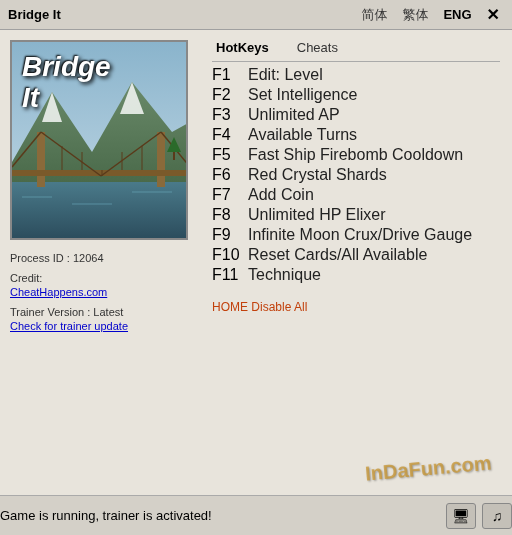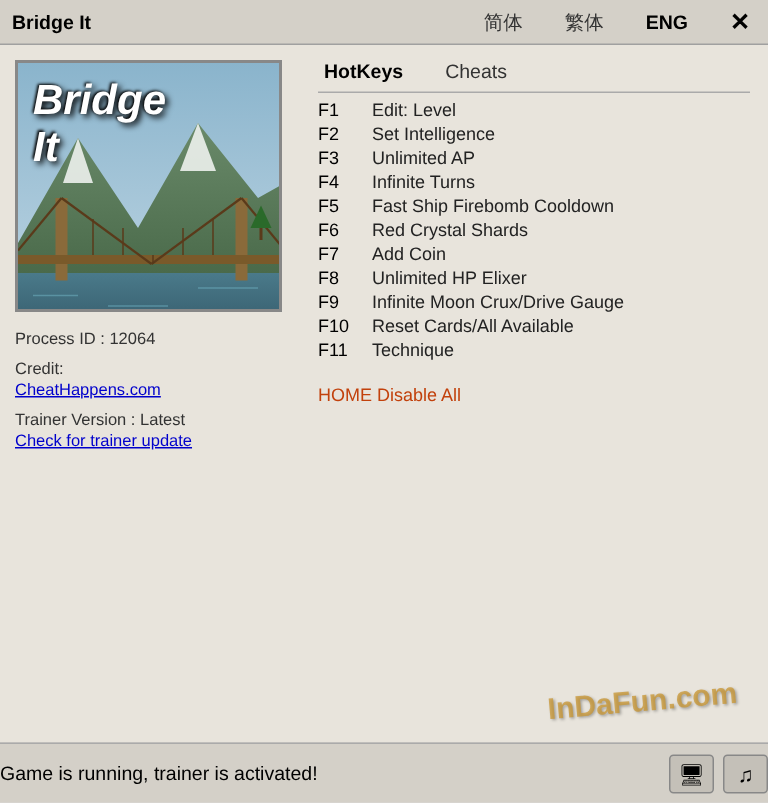"简体" #titlebar-right { gap: 20px -> 7px }
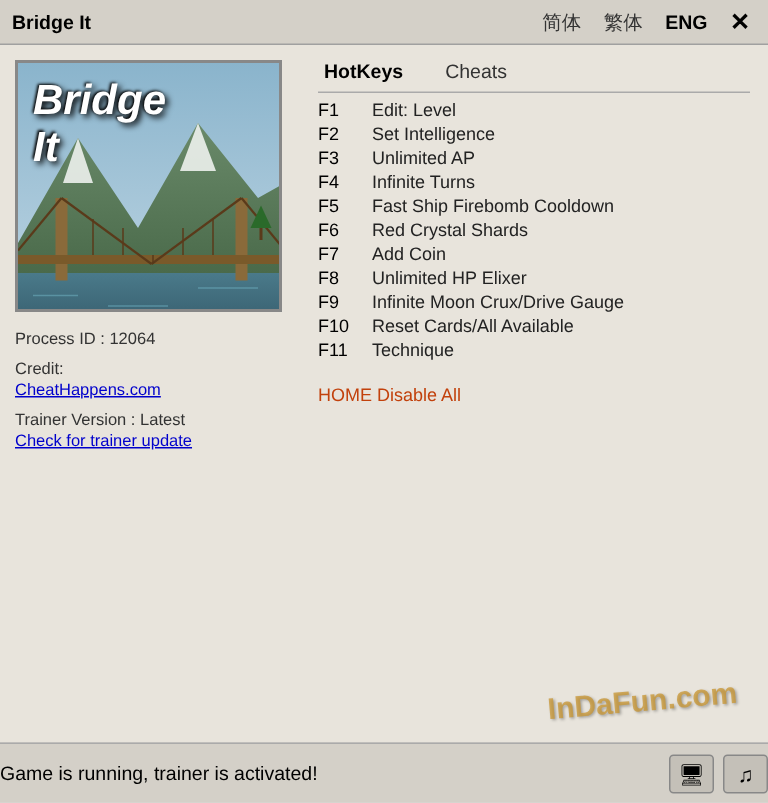"Bridge" #game-image { height: 168px -> 200px }
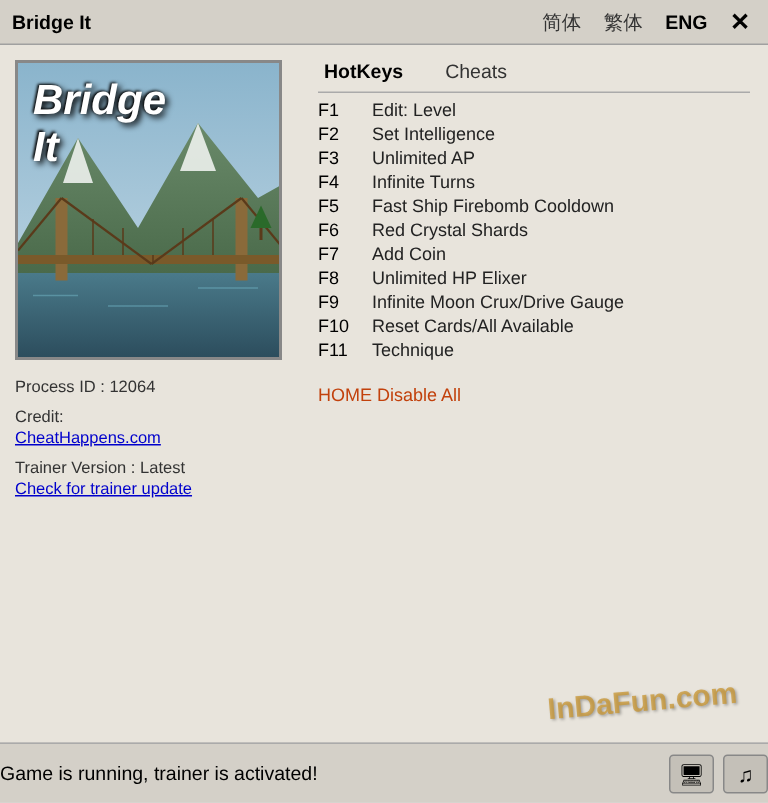"F1" #hotkeys-list li { font-size: 12px -> 16px }
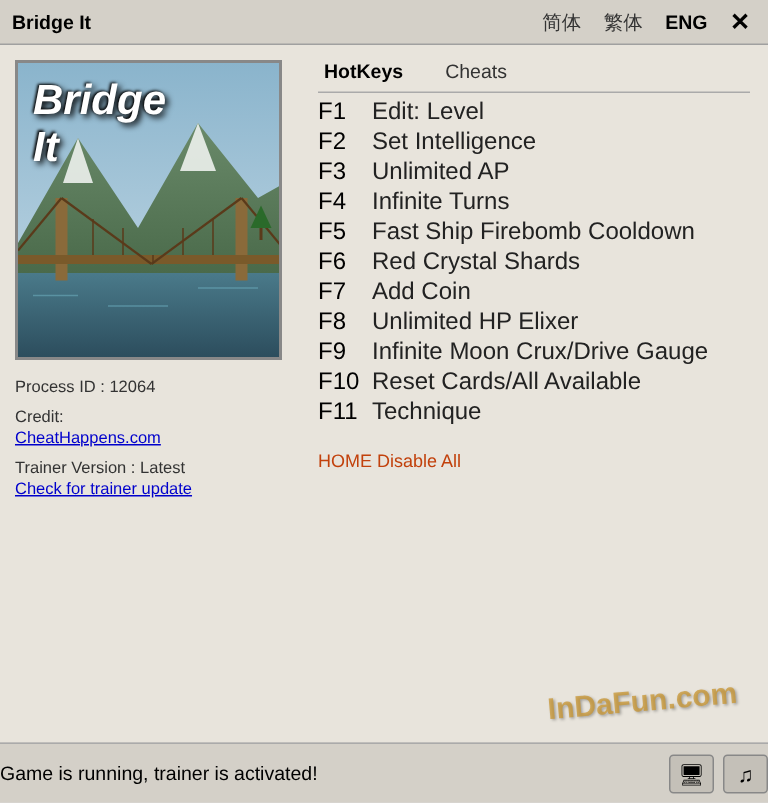"Infinite Turns" span { text: Infinite -> Available }
